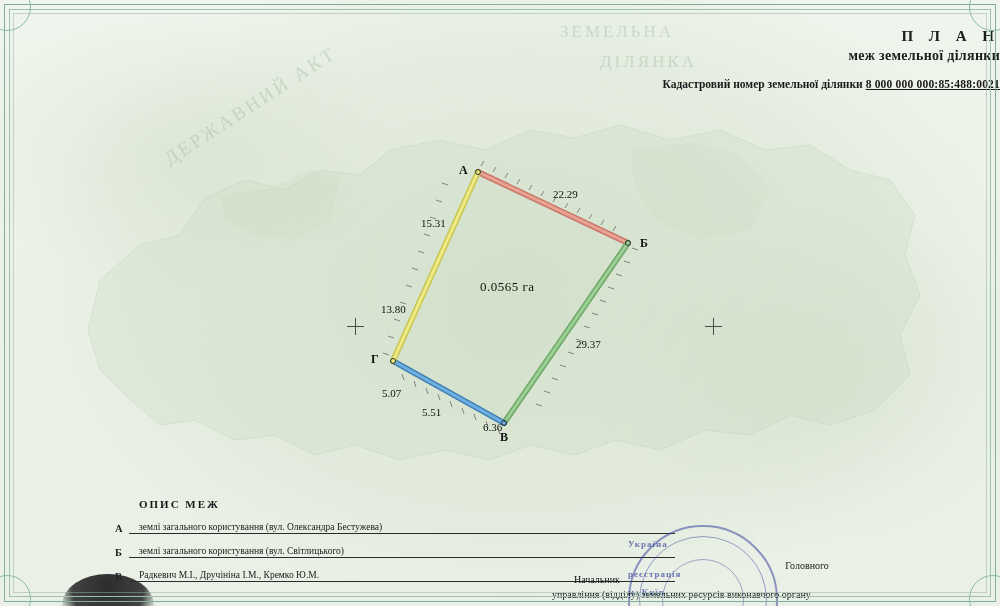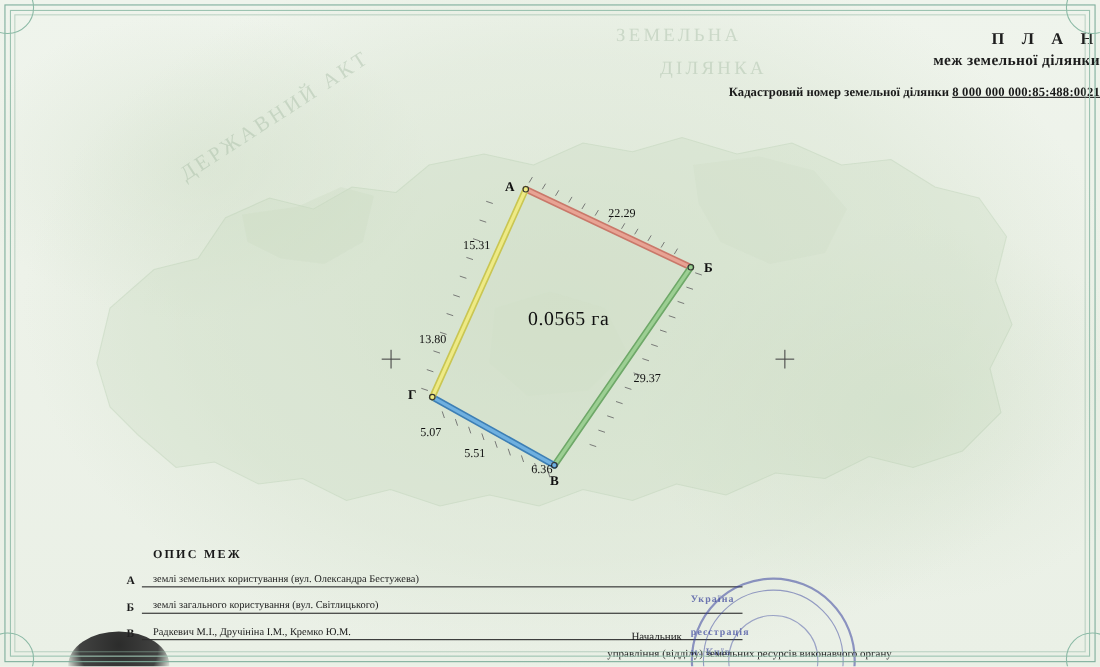"0.0565 га" .area-label { font-size: 18px -> 13px }
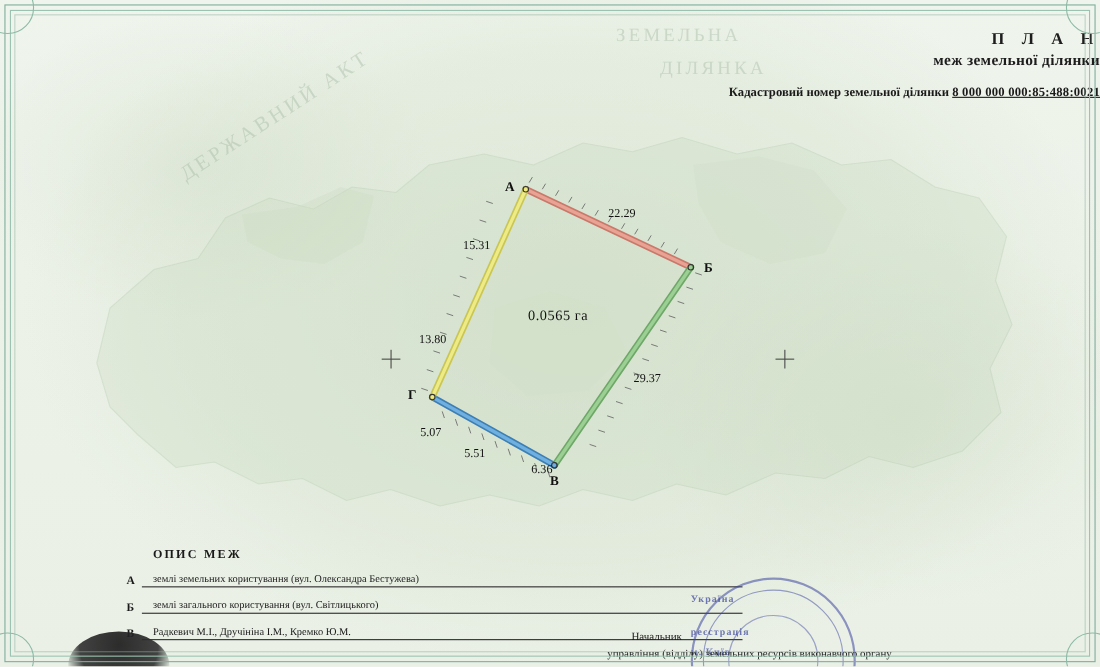"землі земельних користування (вул." span.legend-text { text: земельних -> загального }
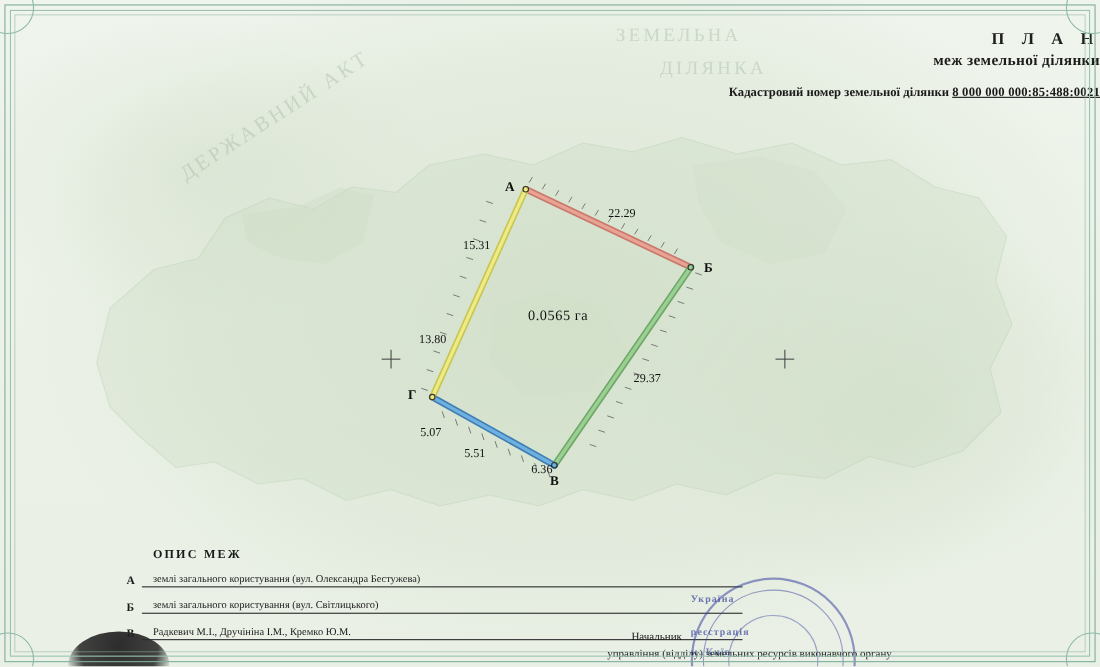"Головного" div.sig-top { html: none -> <div>Головного</div> }
